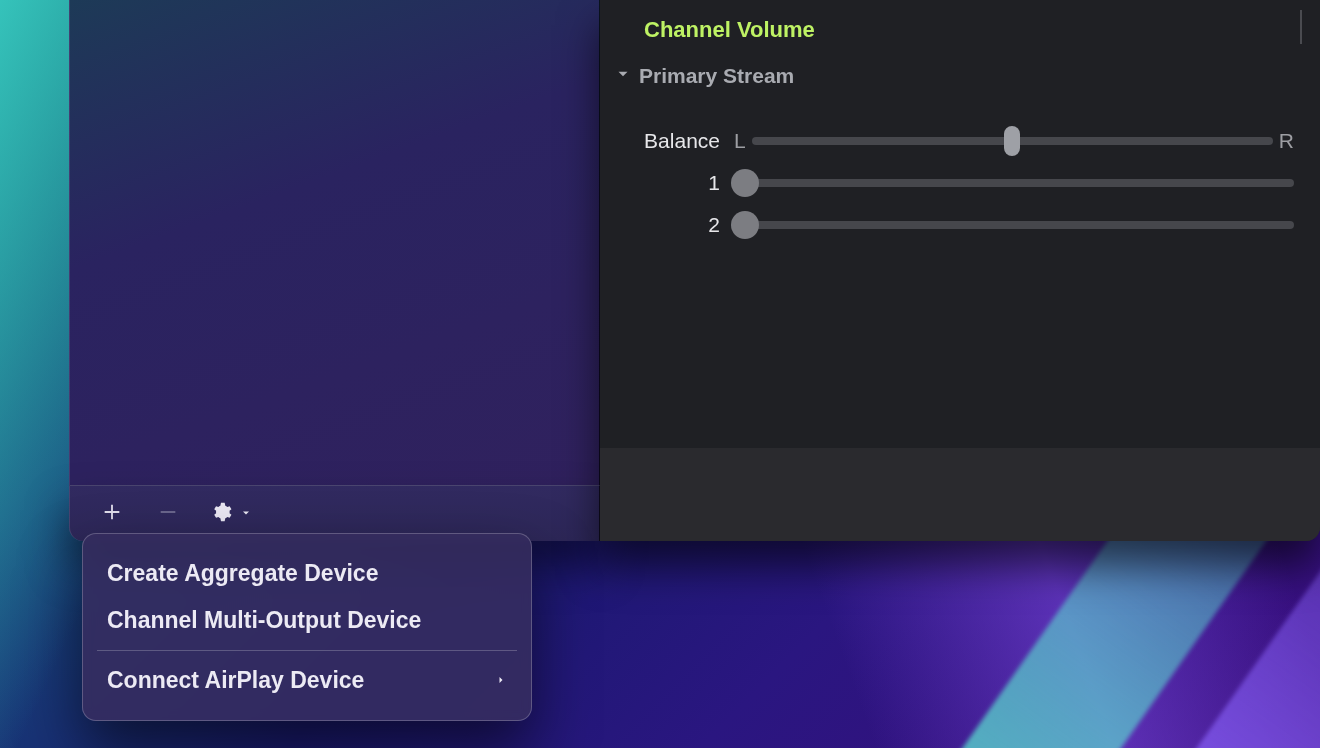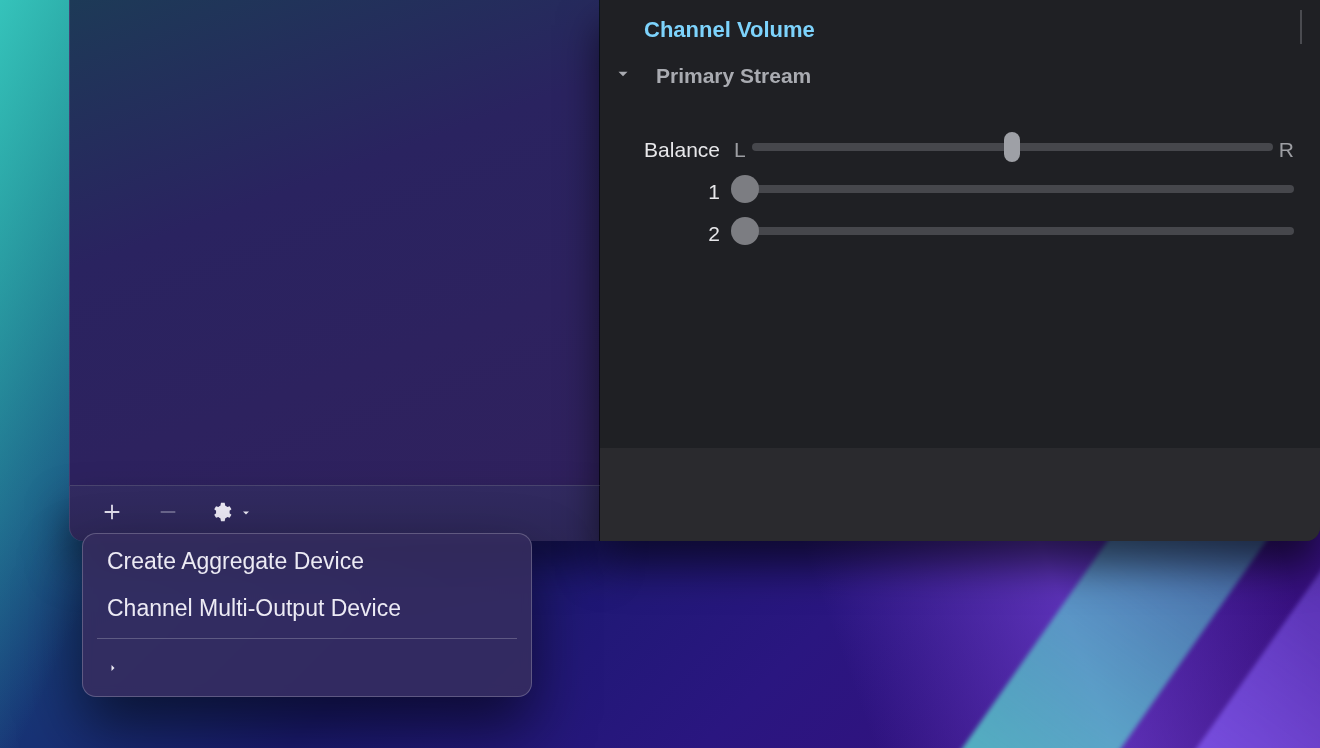"Channel Volume" .panel-header-label { color: #7dd3fc -> #bef264 }
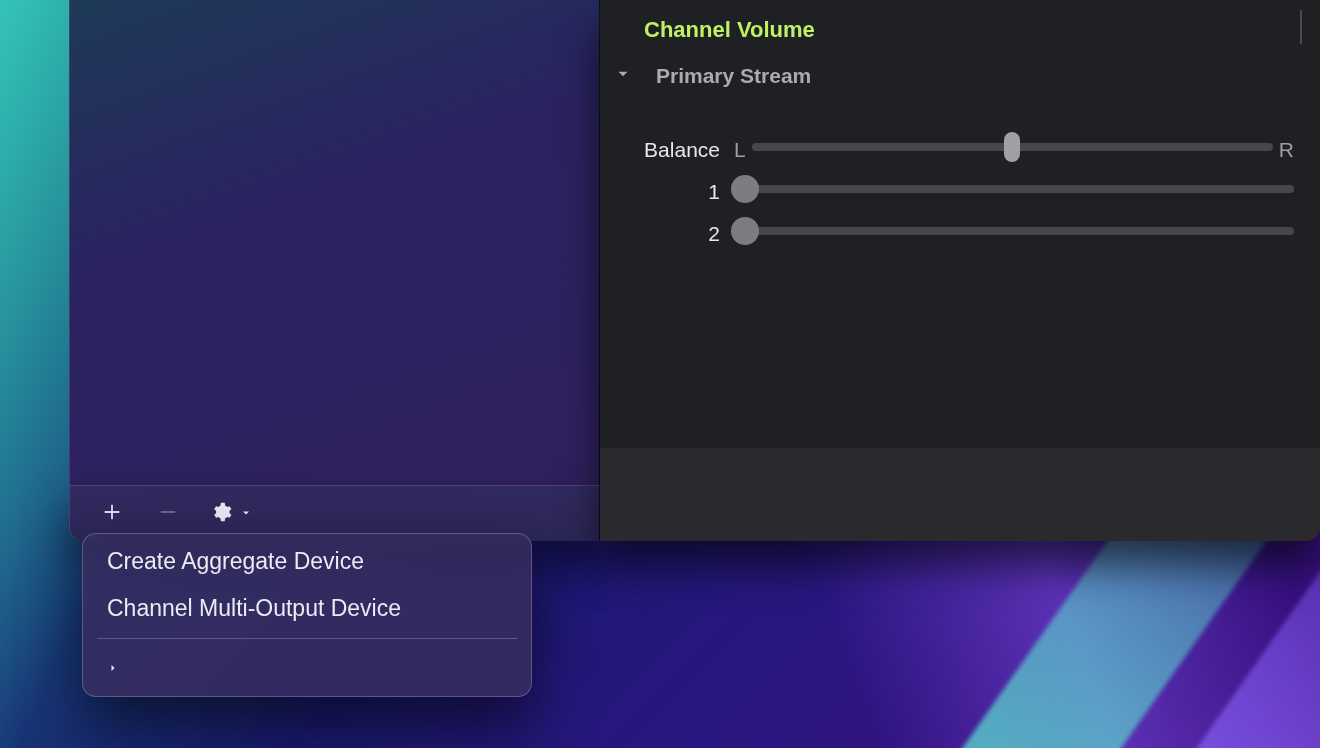"Primary Stream" .section-row { gap: 24px -> 7px }
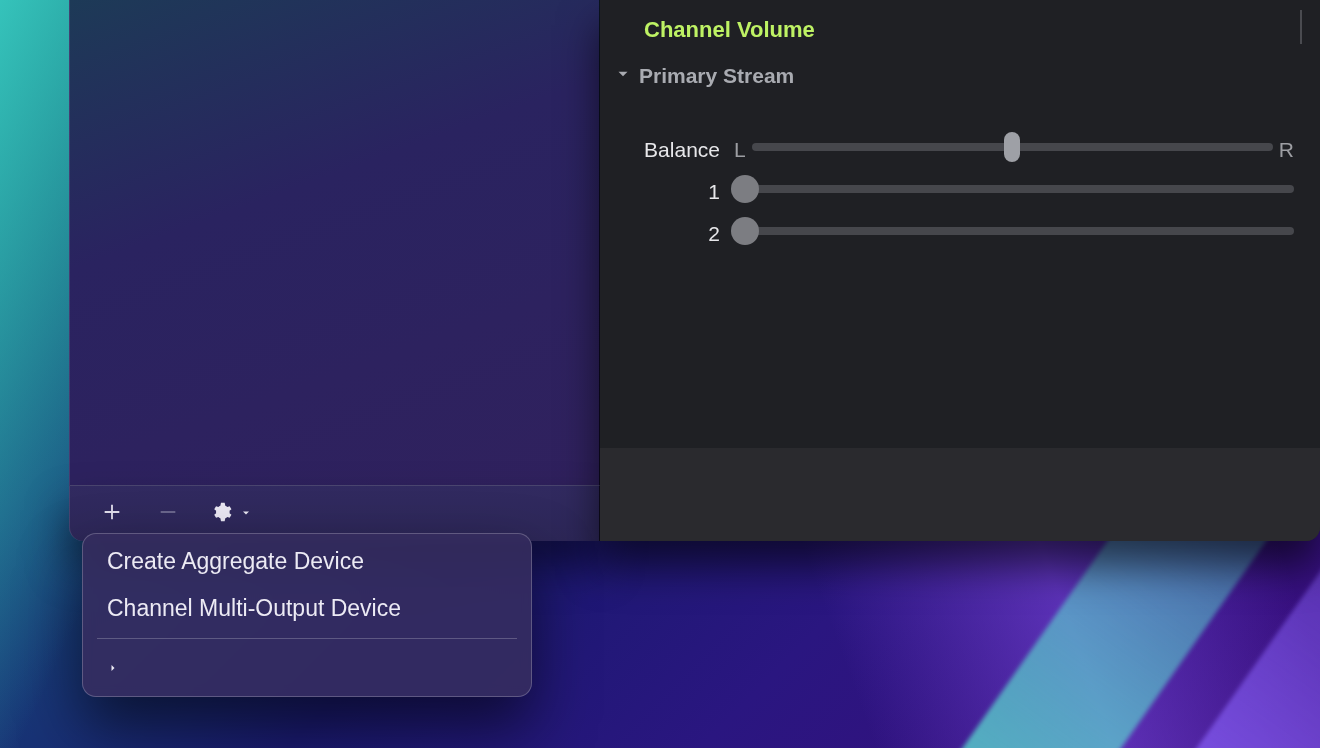"Balance" .slider-row { align-items: flex-end -> center }
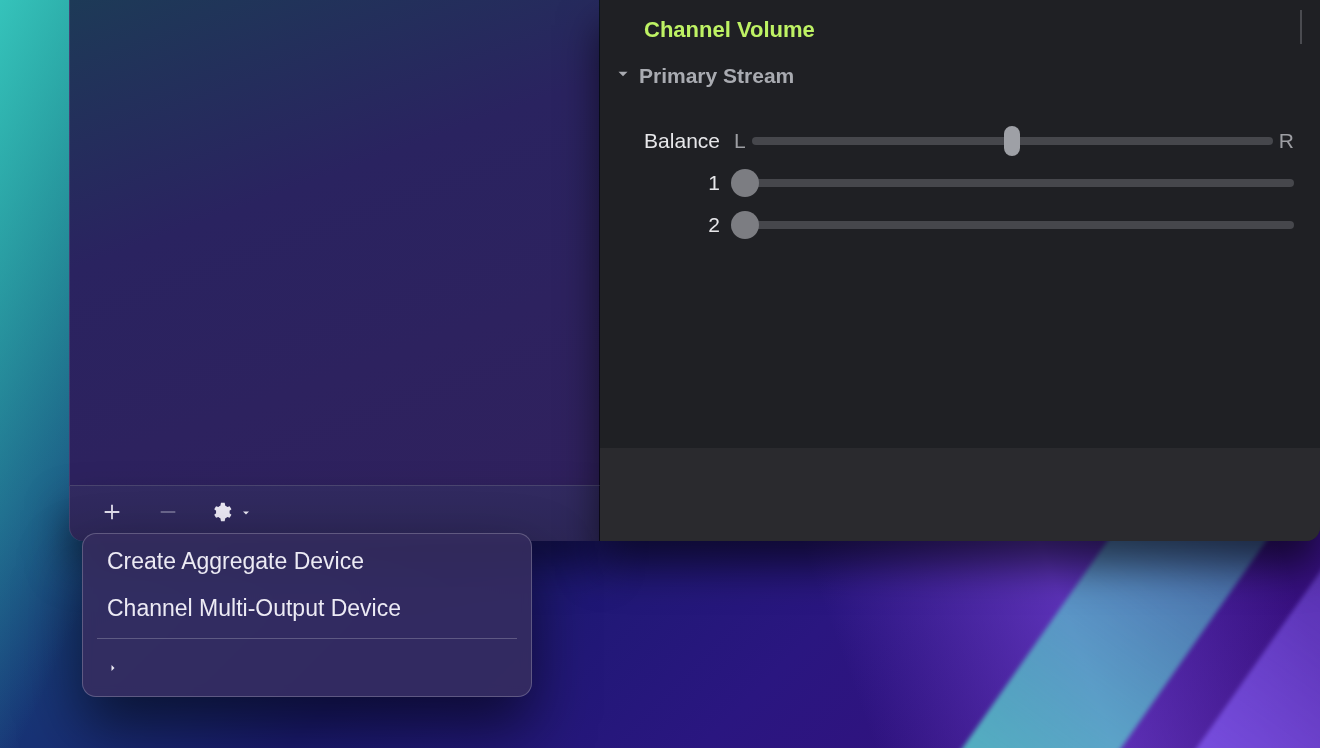"Create Aggregate Device" .context-menu { font-weight: none -> bold; padding: 4px 0 -> 16px 0 }
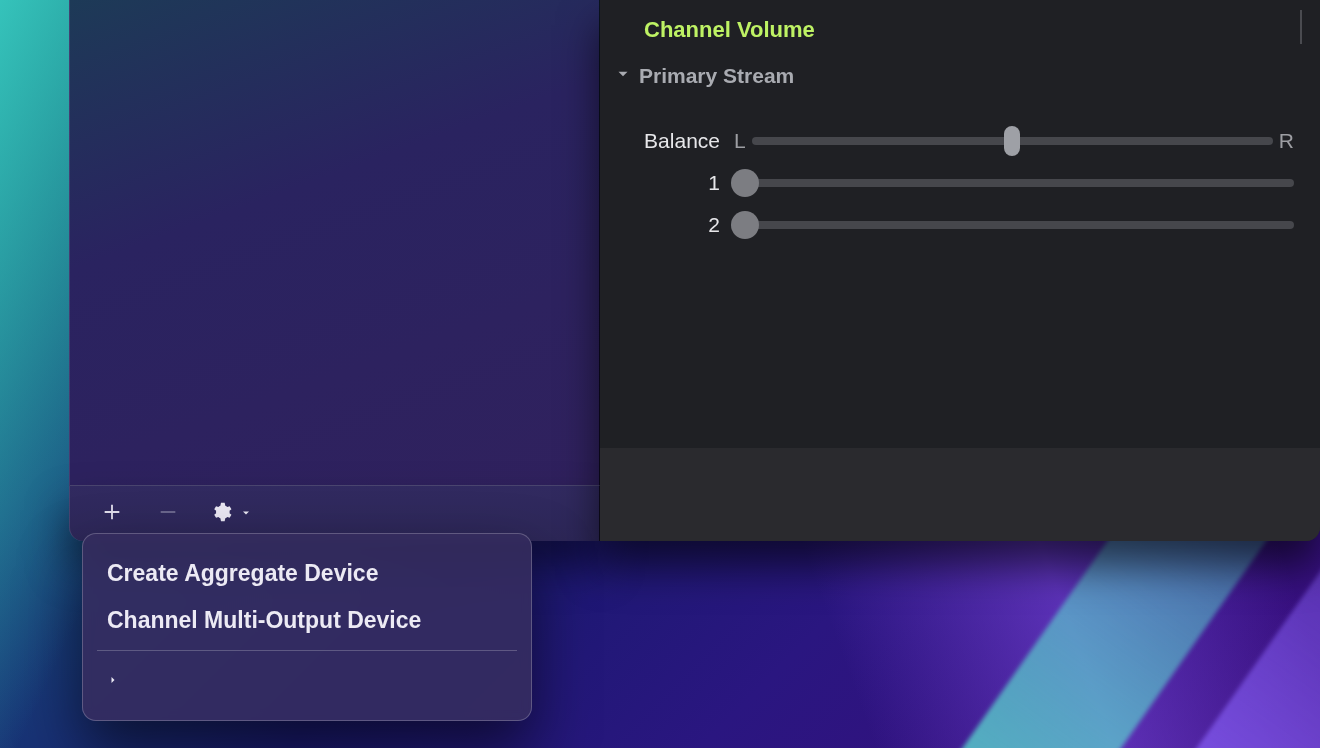"Connect AirPlay Device" span { html: none -> <span>Connect AirPlay Device</span> }
